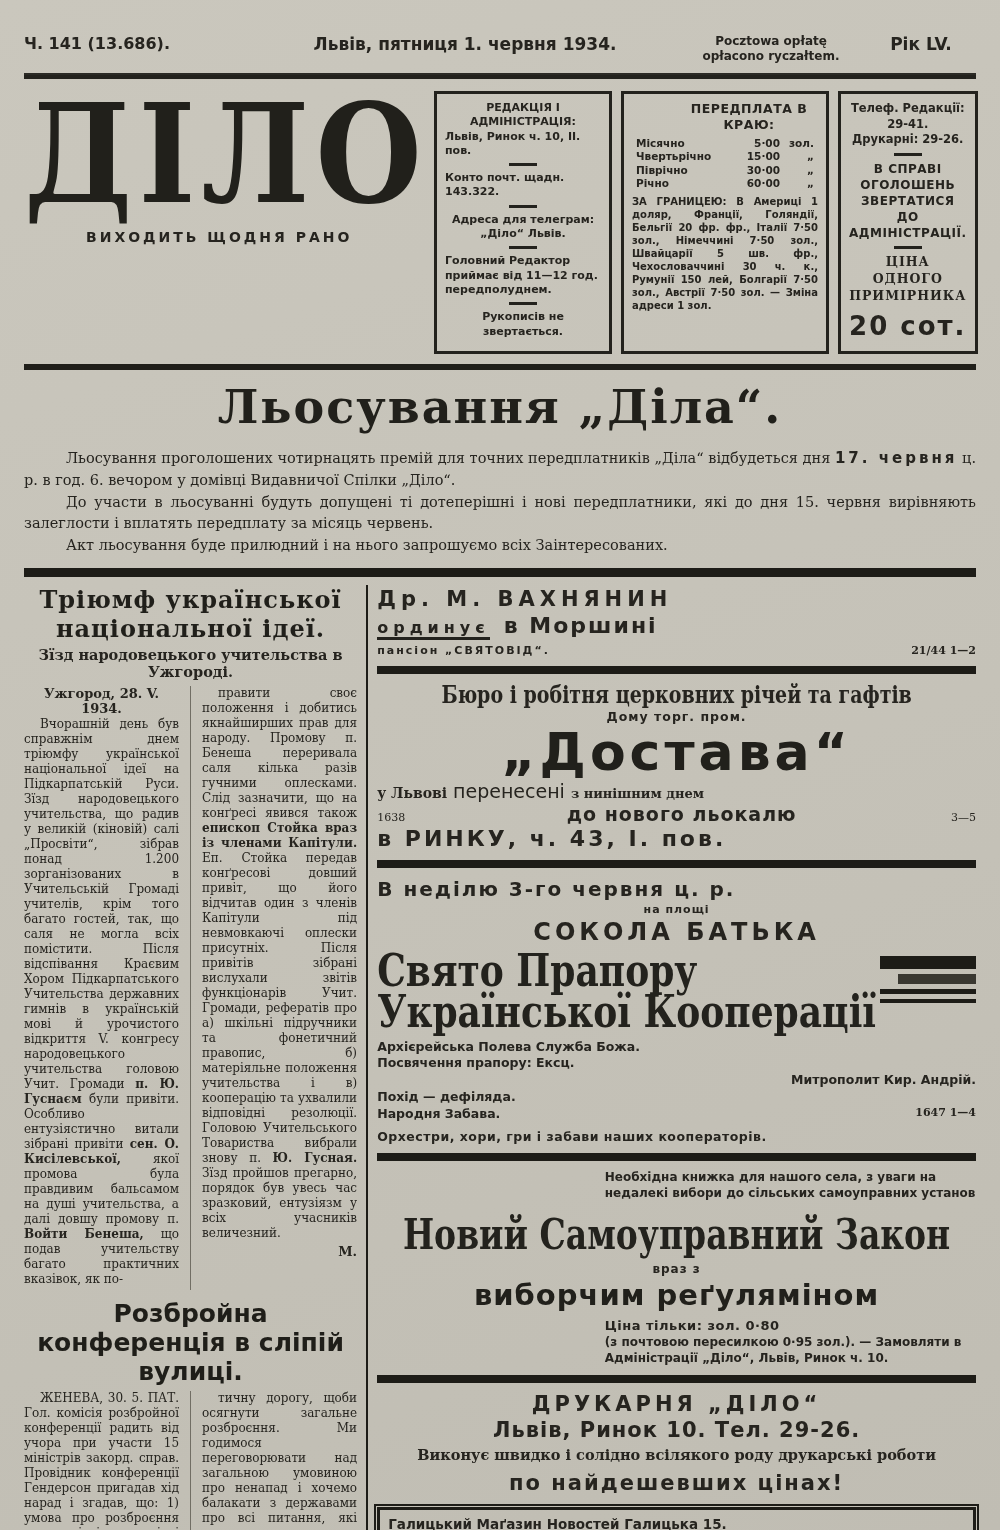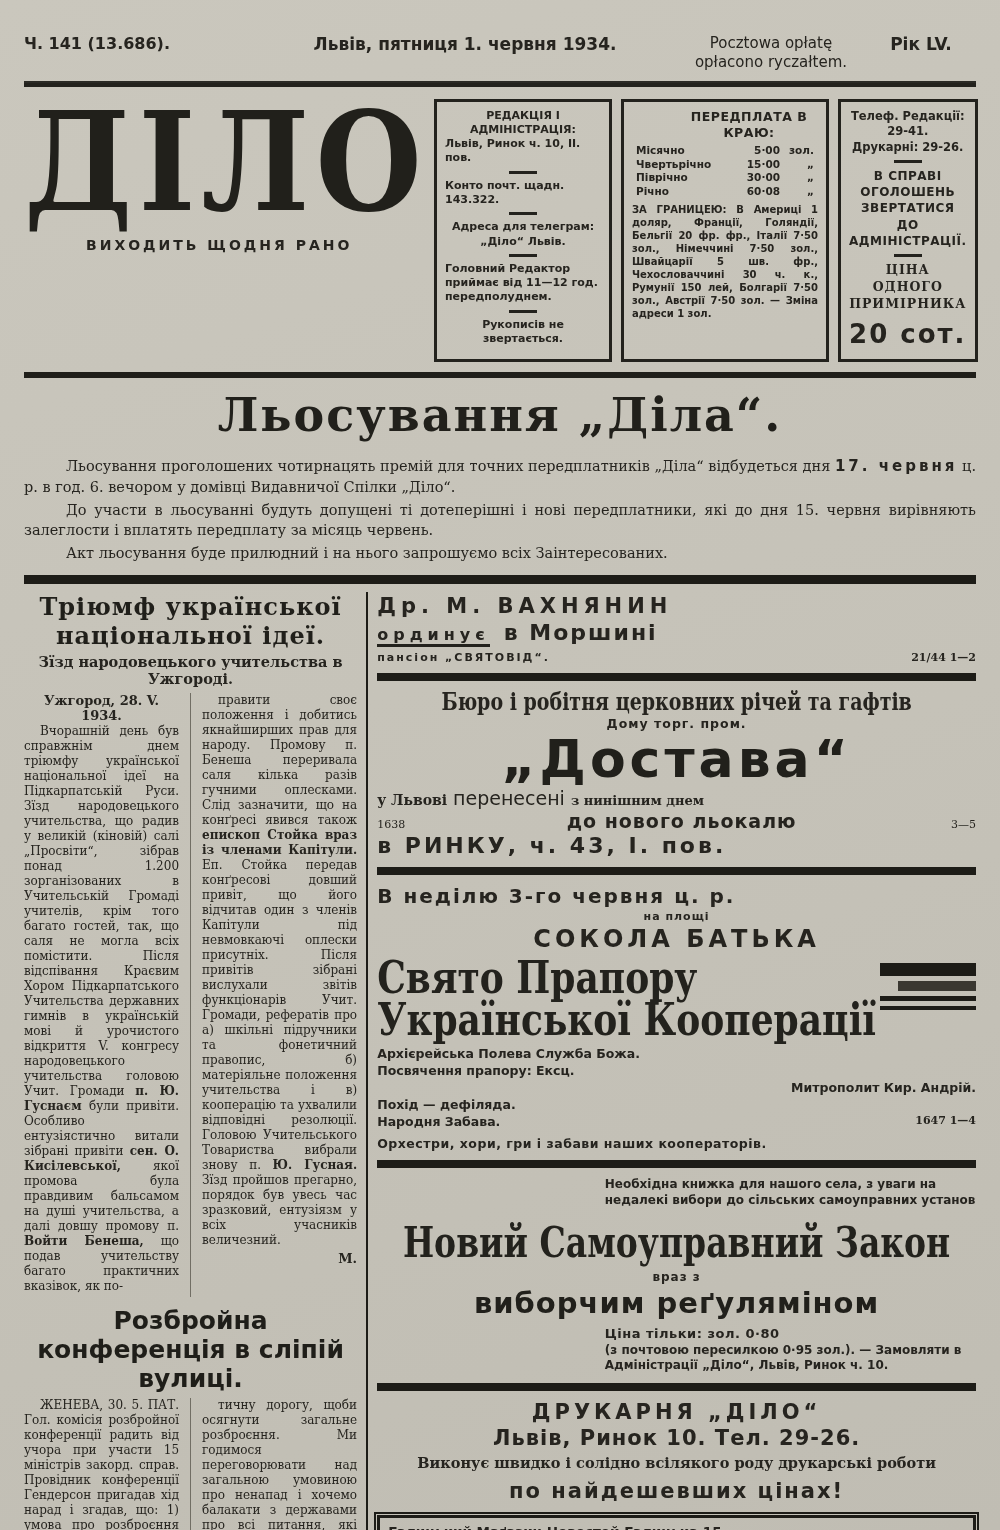"Pocztowa opłatę" .tb-postal { font-size: 15px -> 12px; font-weight: normal -> bold }
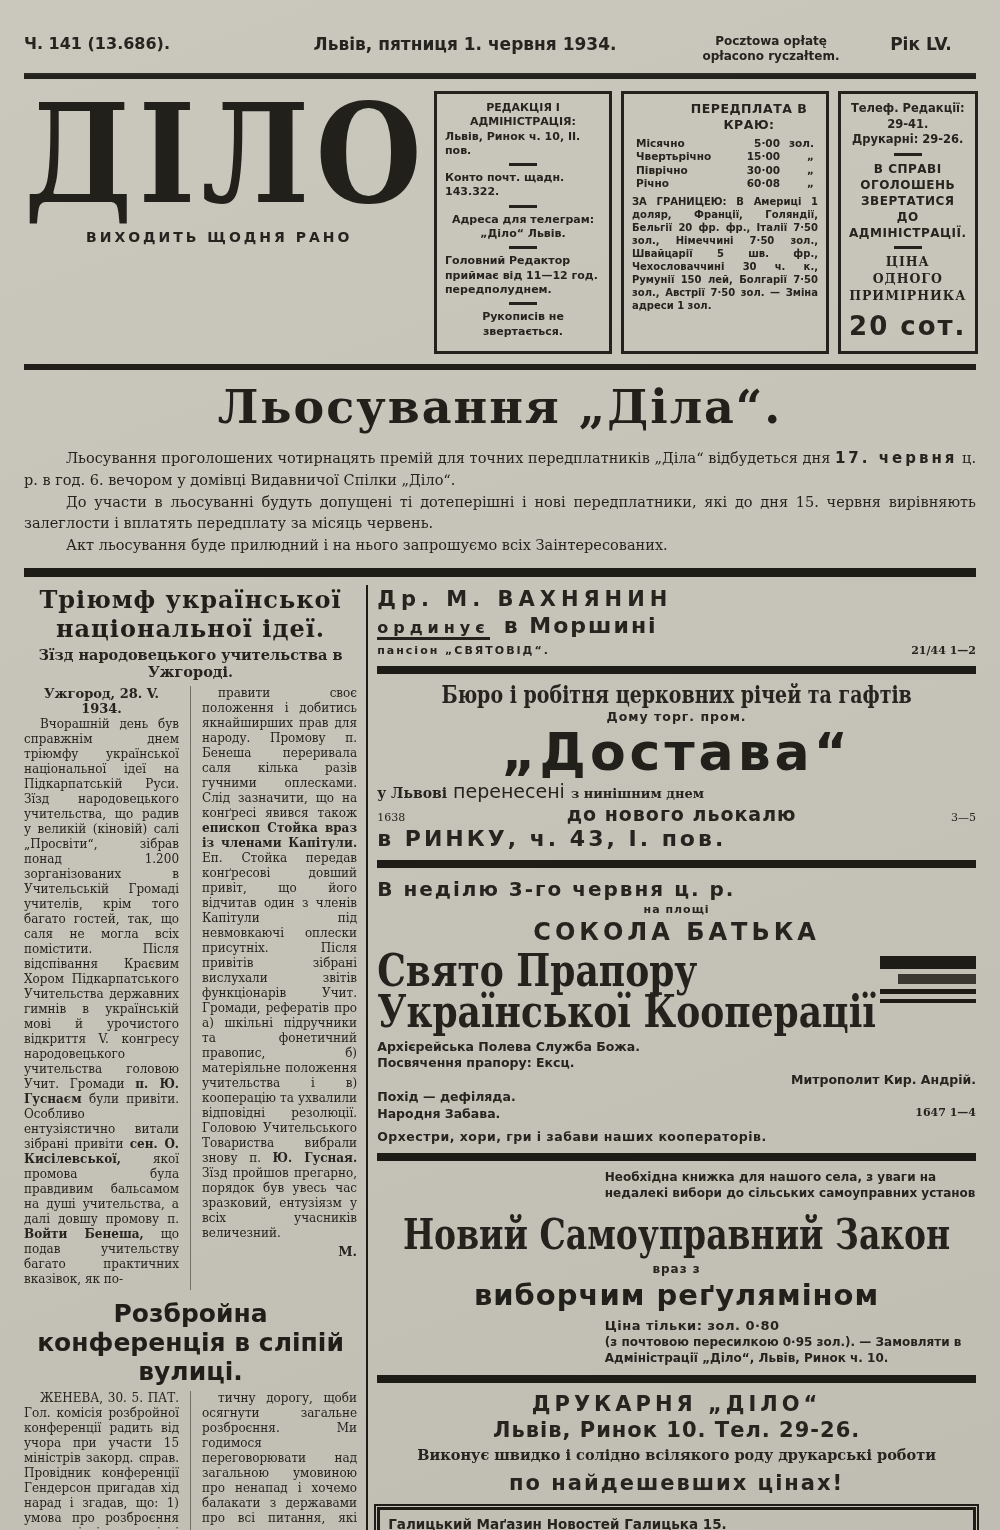"60·08" span.rv { text: 08 -> 00 }
